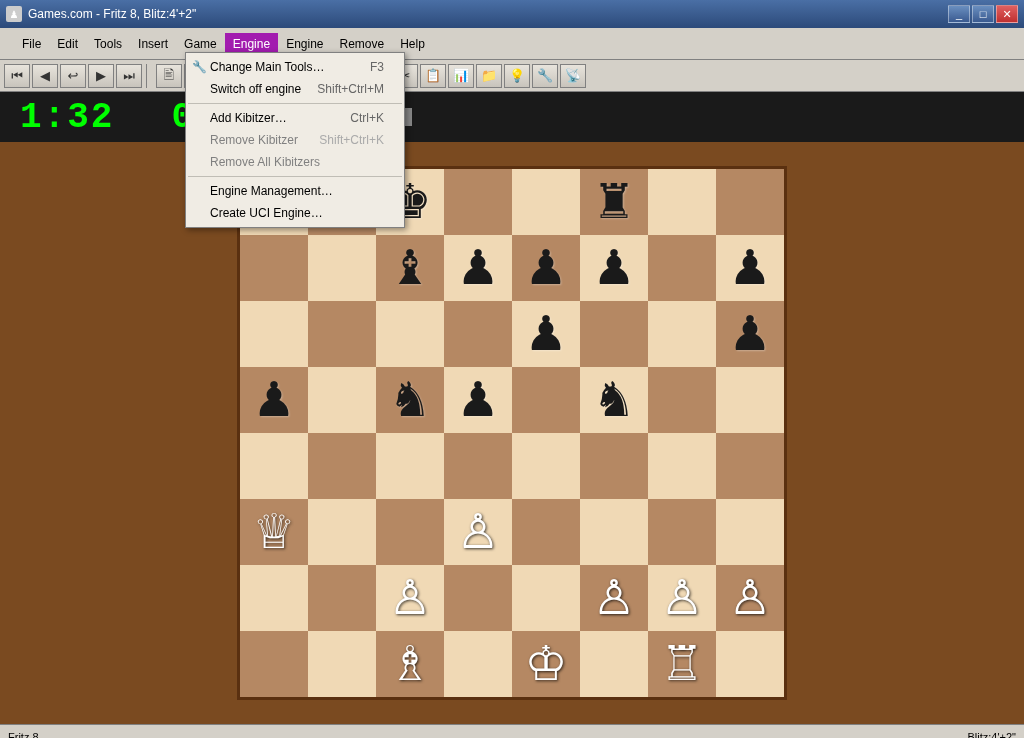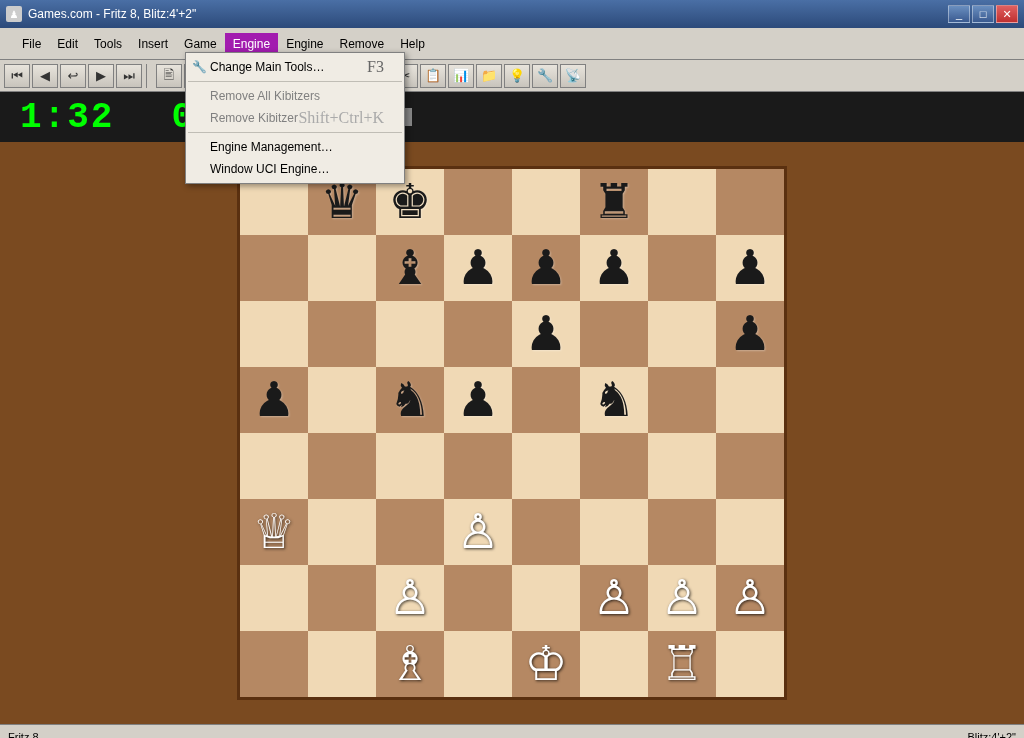"F3" .menu-dropdown-item .shortcut { font-family: Liberation Serif, serif -> none; font-size: 16px -> 12px }
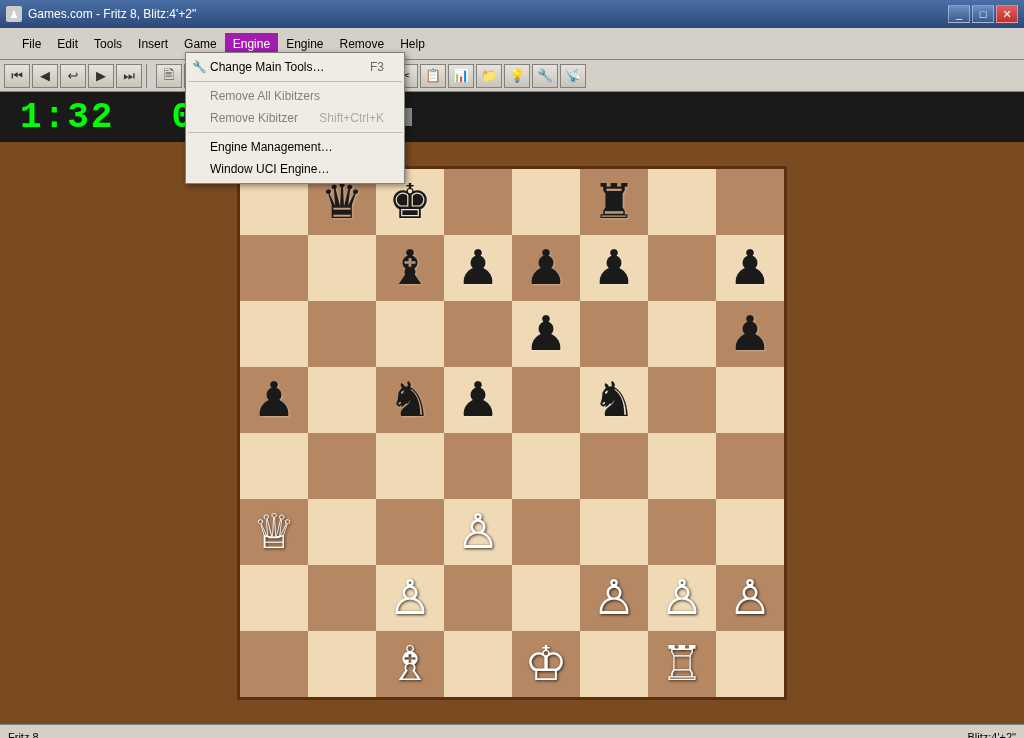"Switch off engine" div.menu-dropdown-item { html: none -> <div> <div> <span>Switch off engine</span> </div> <span>Shift+Ctrl+M</span> </div> }
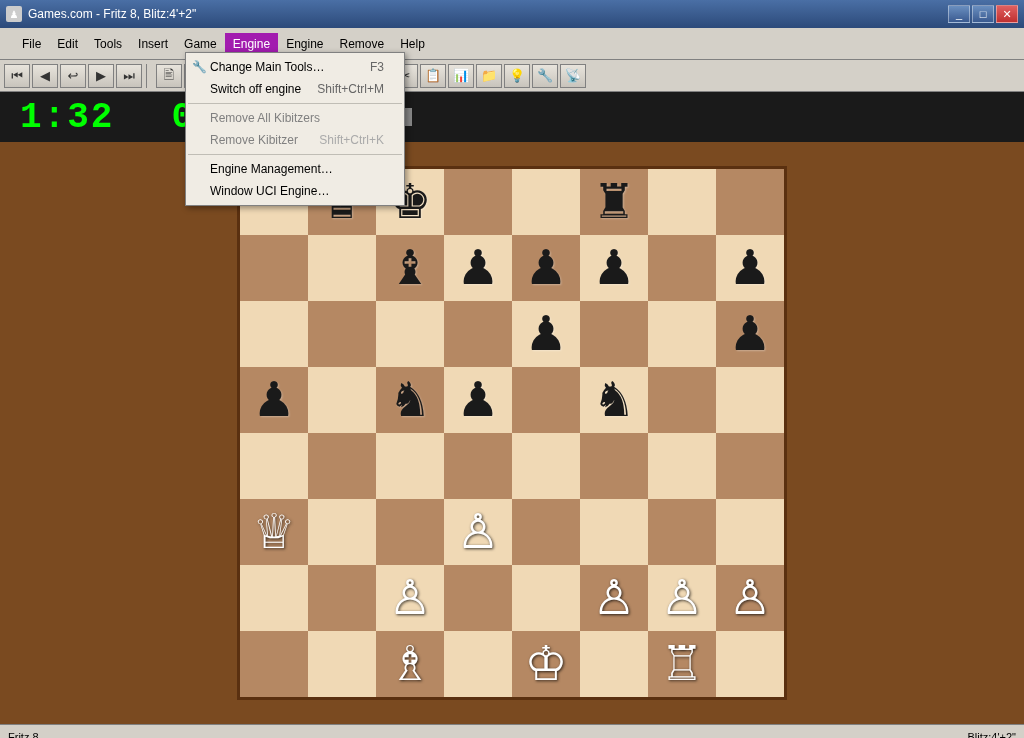"Add Kibitzer…" div.menu-dropdown-item { html: none -> <div> <div> <span>Add Kibitzer…</span> </div> <span>Ctrl+K</span> </div> }
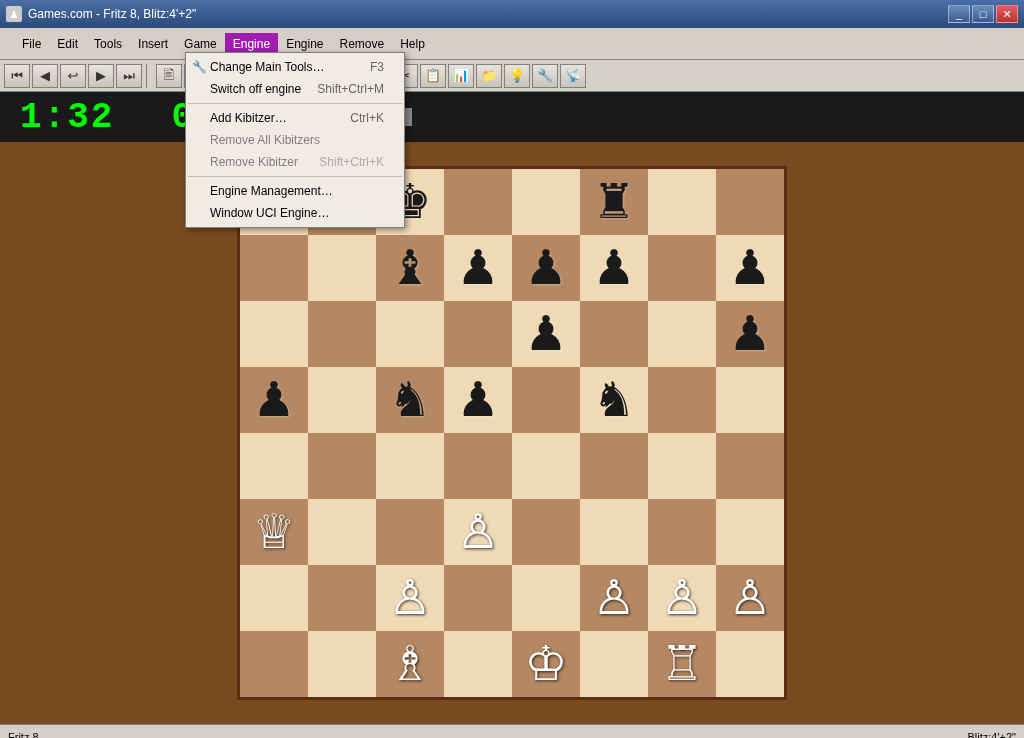"Remove All Kibitzers" div.menu-dropdown-item { order: before "Remove Kibitzer" -> after "Remove Kibitzer" }
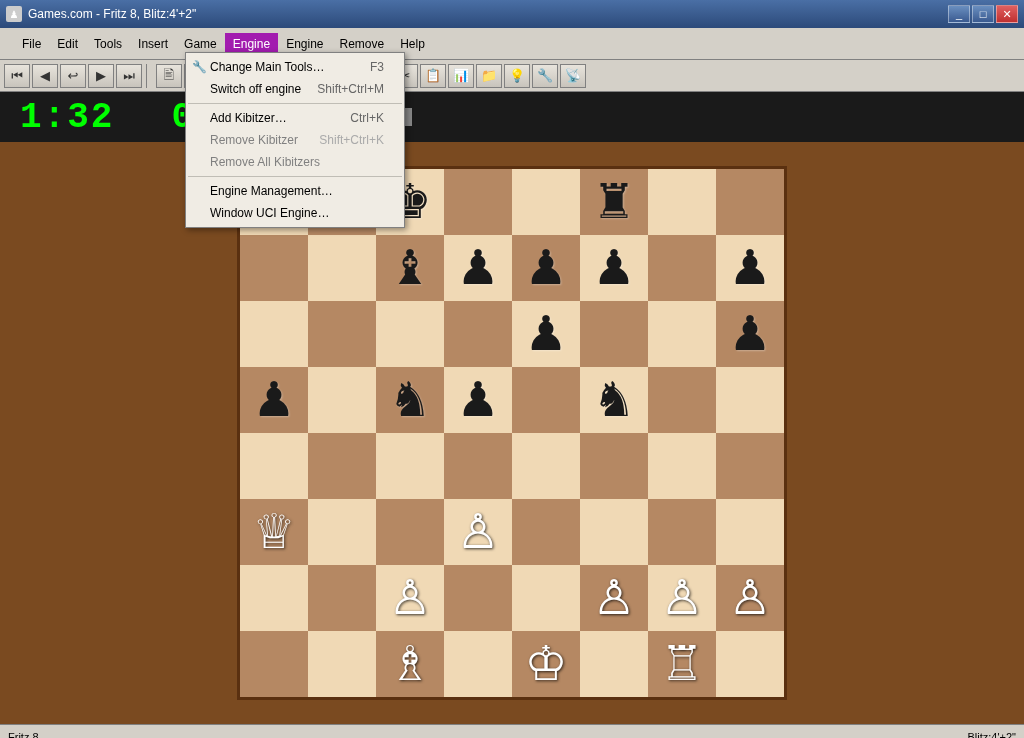"Window UCI Engine…" span { text: Window -> Create }
